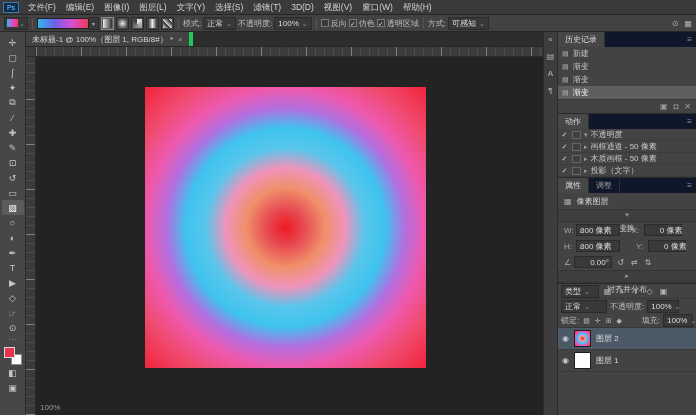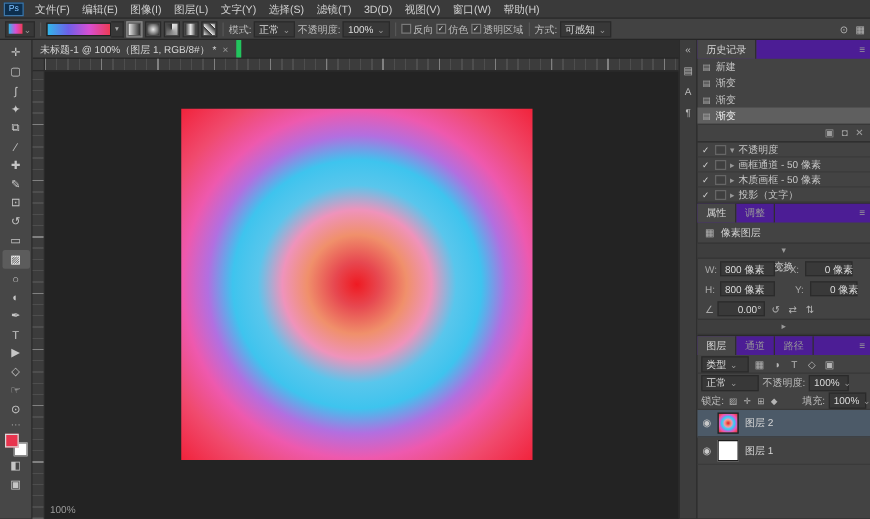"历史记录" .phead { background: #4c1d95 -> #0f172a }
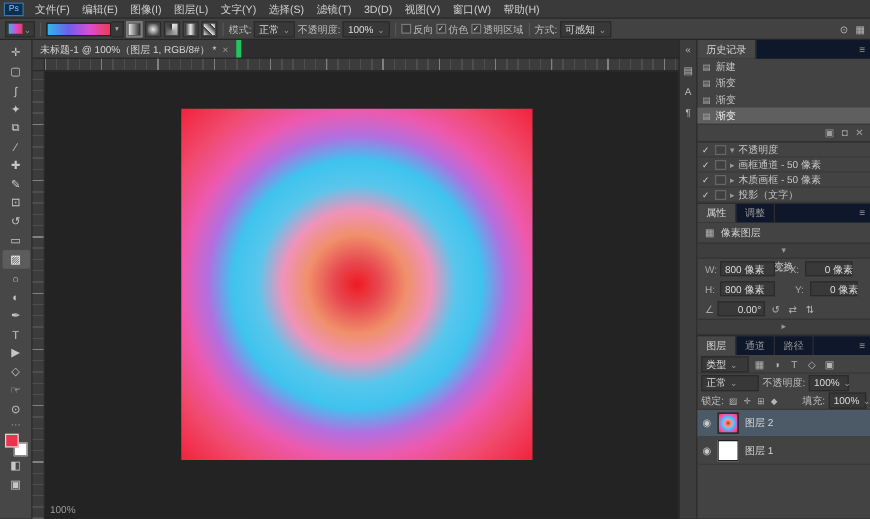"动作" div.phead { html: none -> <div> <div>动作</div> <div> <span></span> </div> </div> }
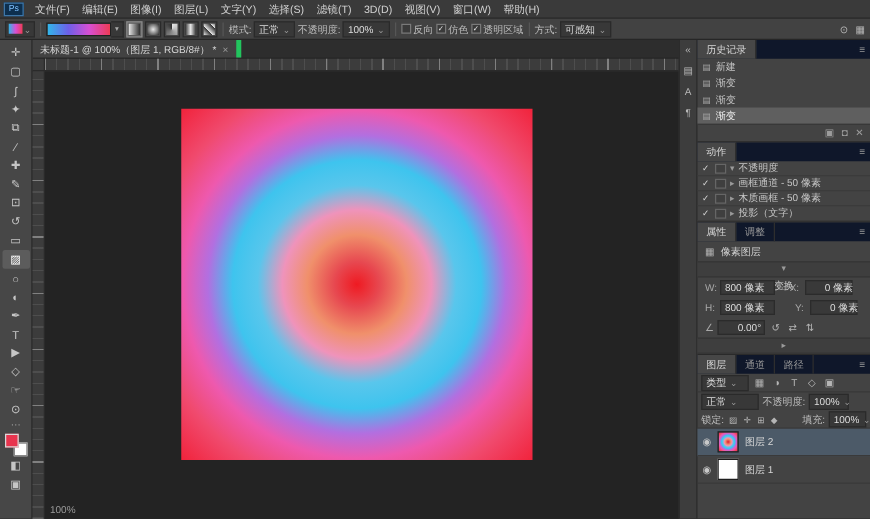"图层" div.phead { html: <div> <div>图层</div> <div>通道</div> <div>路径</div> <div> <span></span> </div> </div> -> none }
